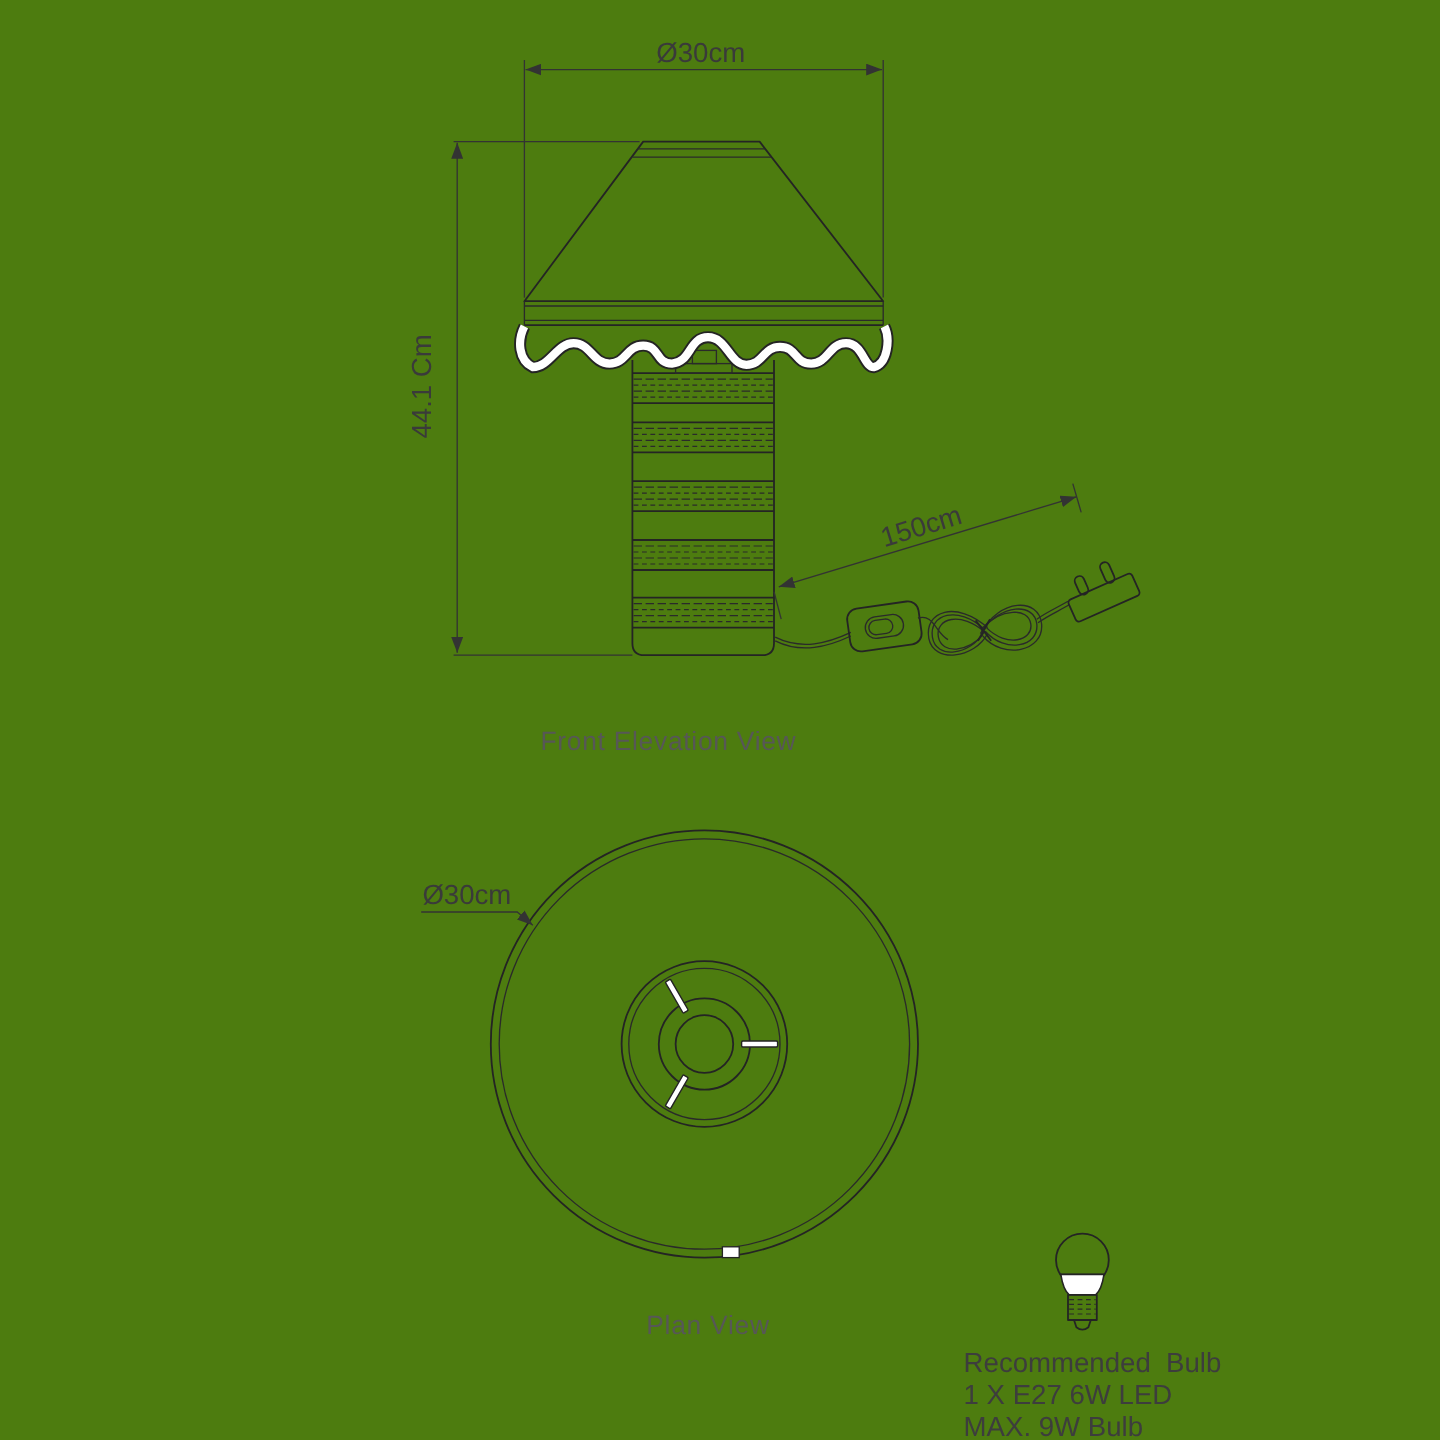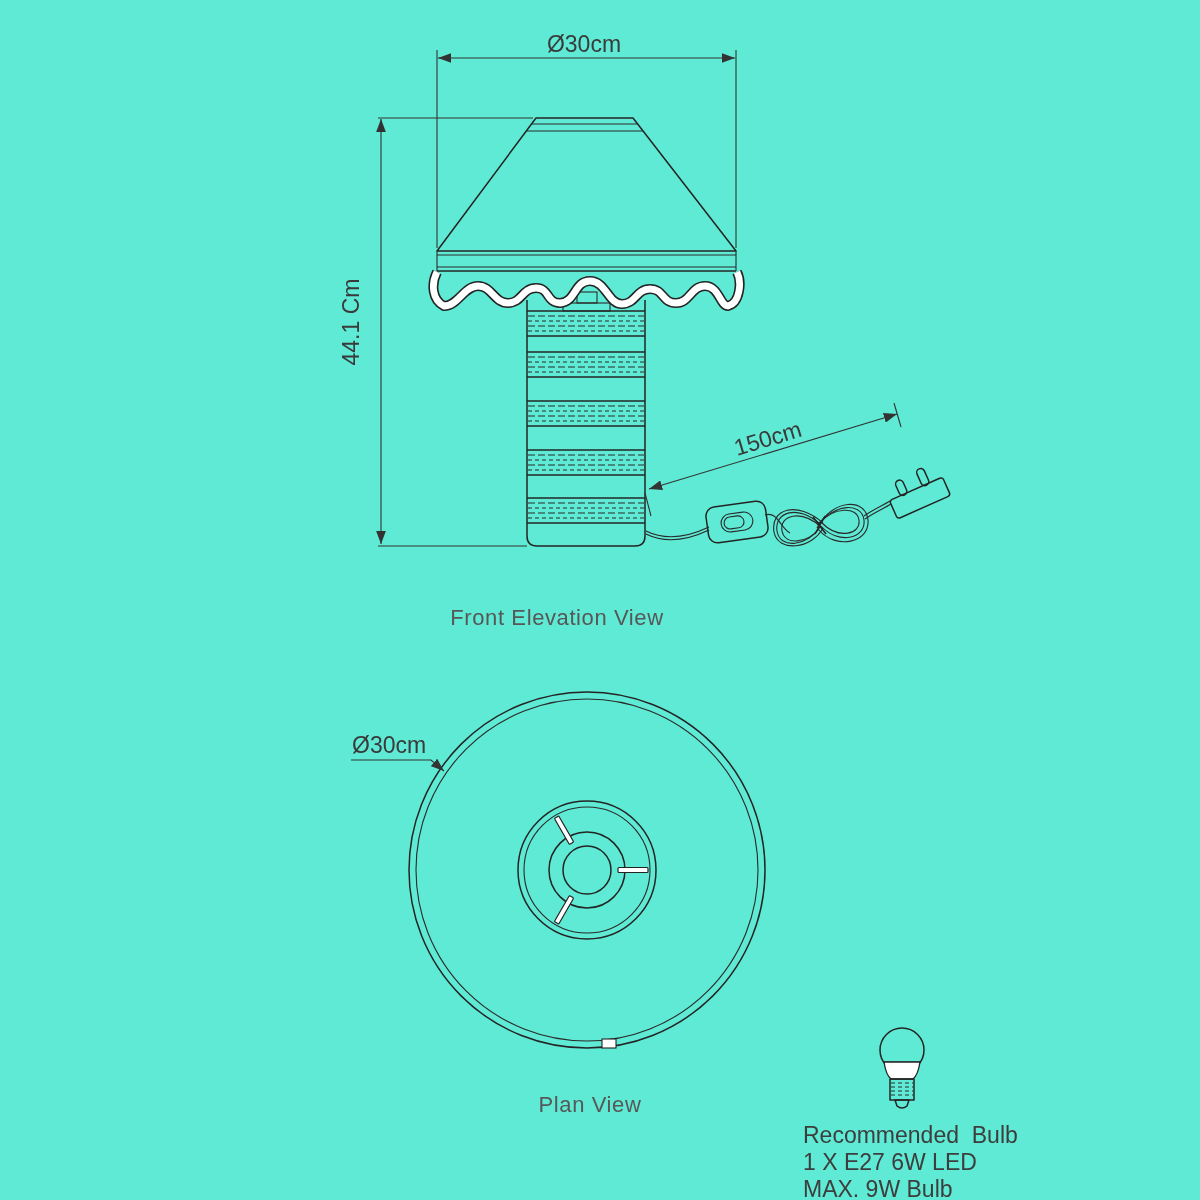"Ø30cm" .canvas { background: #5eead4 -> #4d7c0f }
